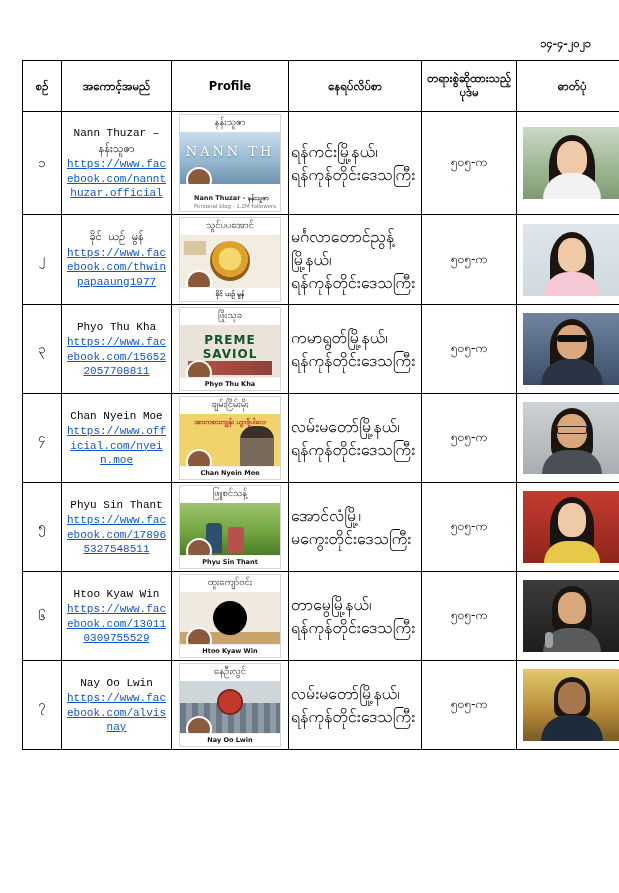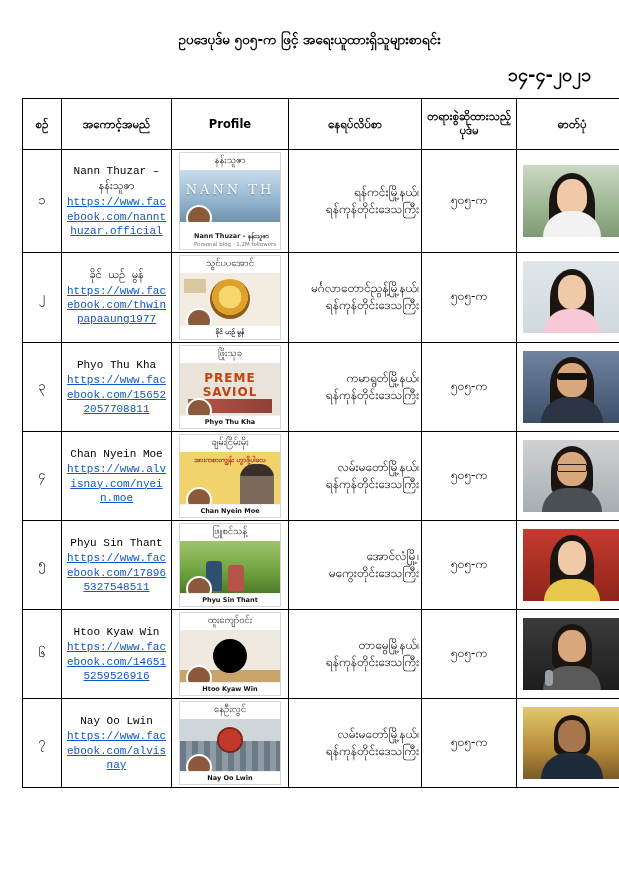"ဥပဒေပုဒ်မ ၅၀၅-က ဖြင့်" div.doc-title { html: <div>ဥပဒေပုဒ်မ ၅၀၅-က ဖြင့် အရေးယူထားရှိသူများစာရင်း</div> -> none }
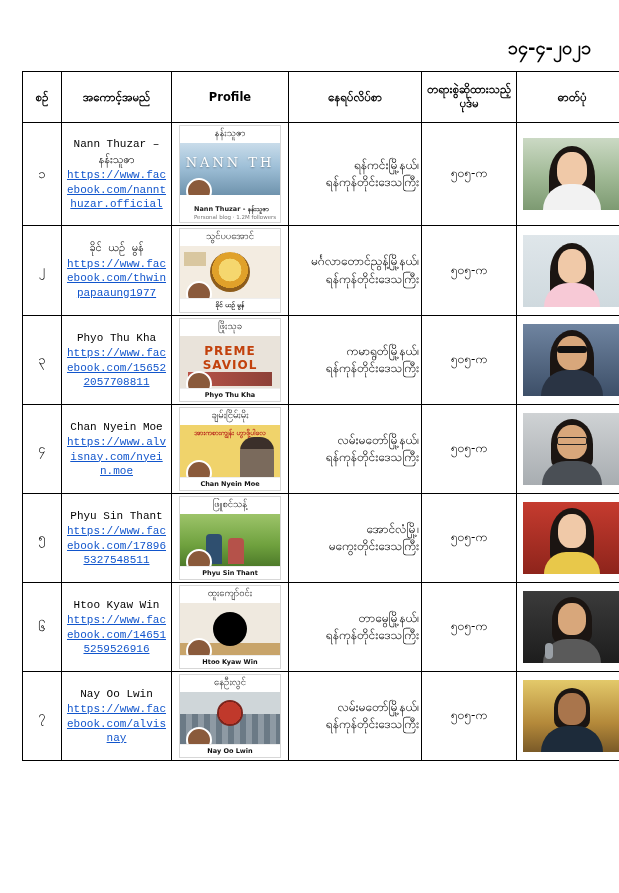"၁၄-၄-၂၀၂၁" .doc-date { font-size: 18px -> 11px }
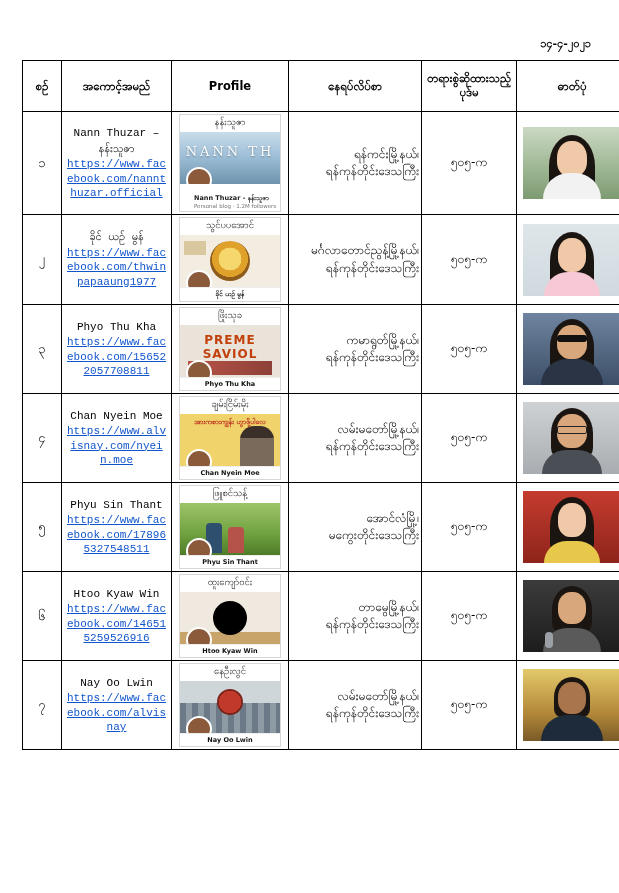"ရန်ကင်းမြို့နယ်၊" td.c-addr { font-size: 12px -> 16px; text-align: right -> left }
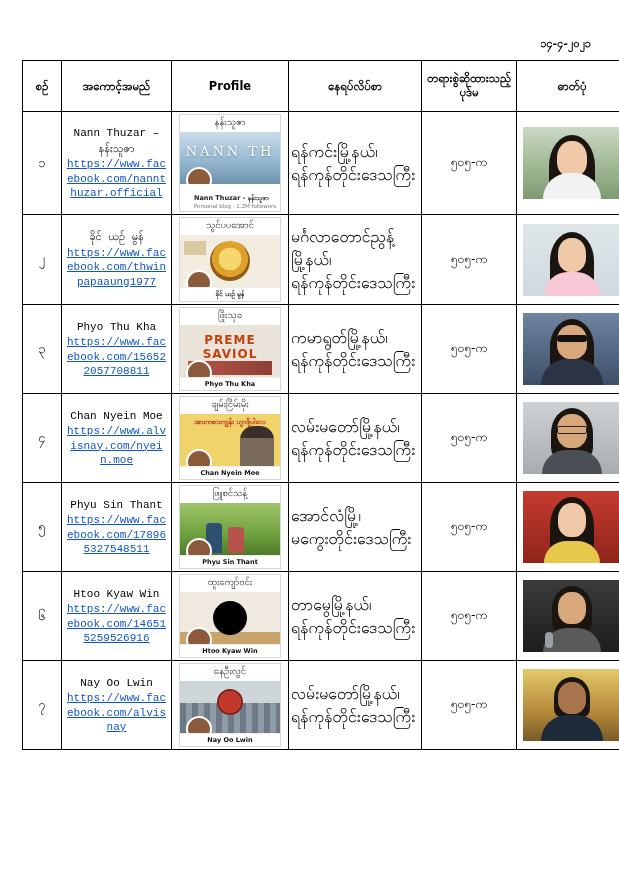"PREME SAVIOL" .cv-c .graffiti { color: #c2410c -> #14532d }
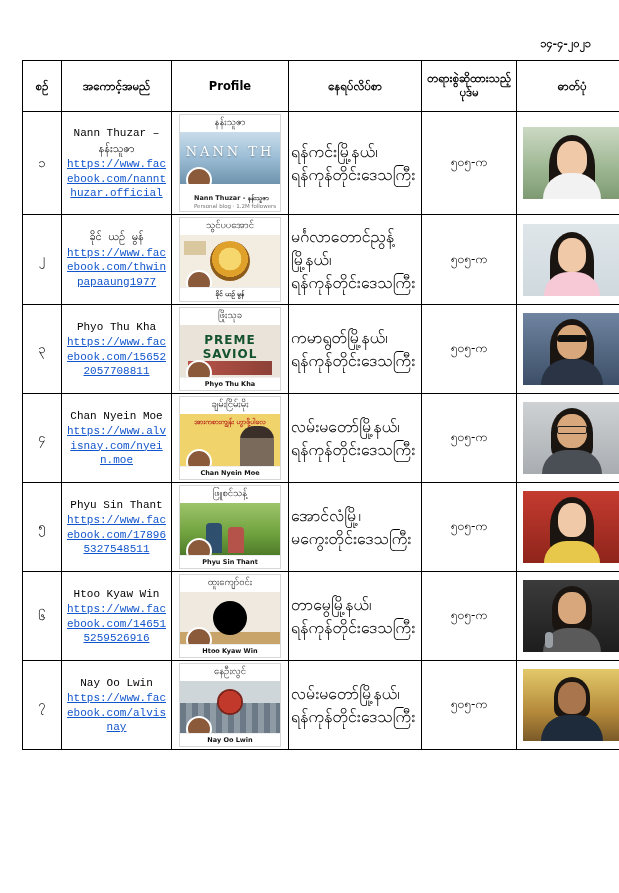"https://www.alvisnay.com/nyein.moe" span.lnk { text: https://www.alvisnay.com/nyein.moe -> https://www.official.com/nyein.moe }
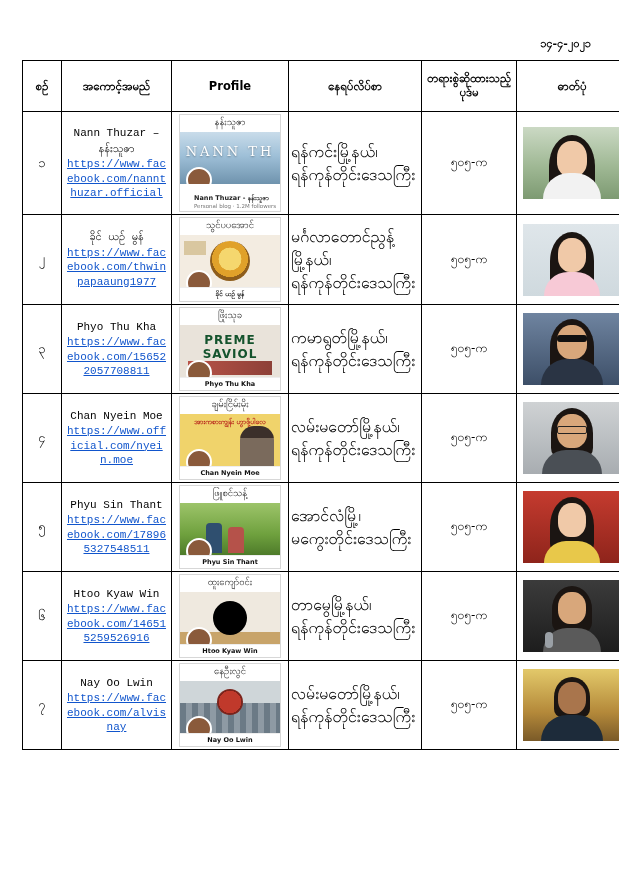"https://www.facebook.com/146515259526916" span.lnk { text: https://www.facebook.com/146515259526916 -> https://www.facebook.com/130110309755529 }
